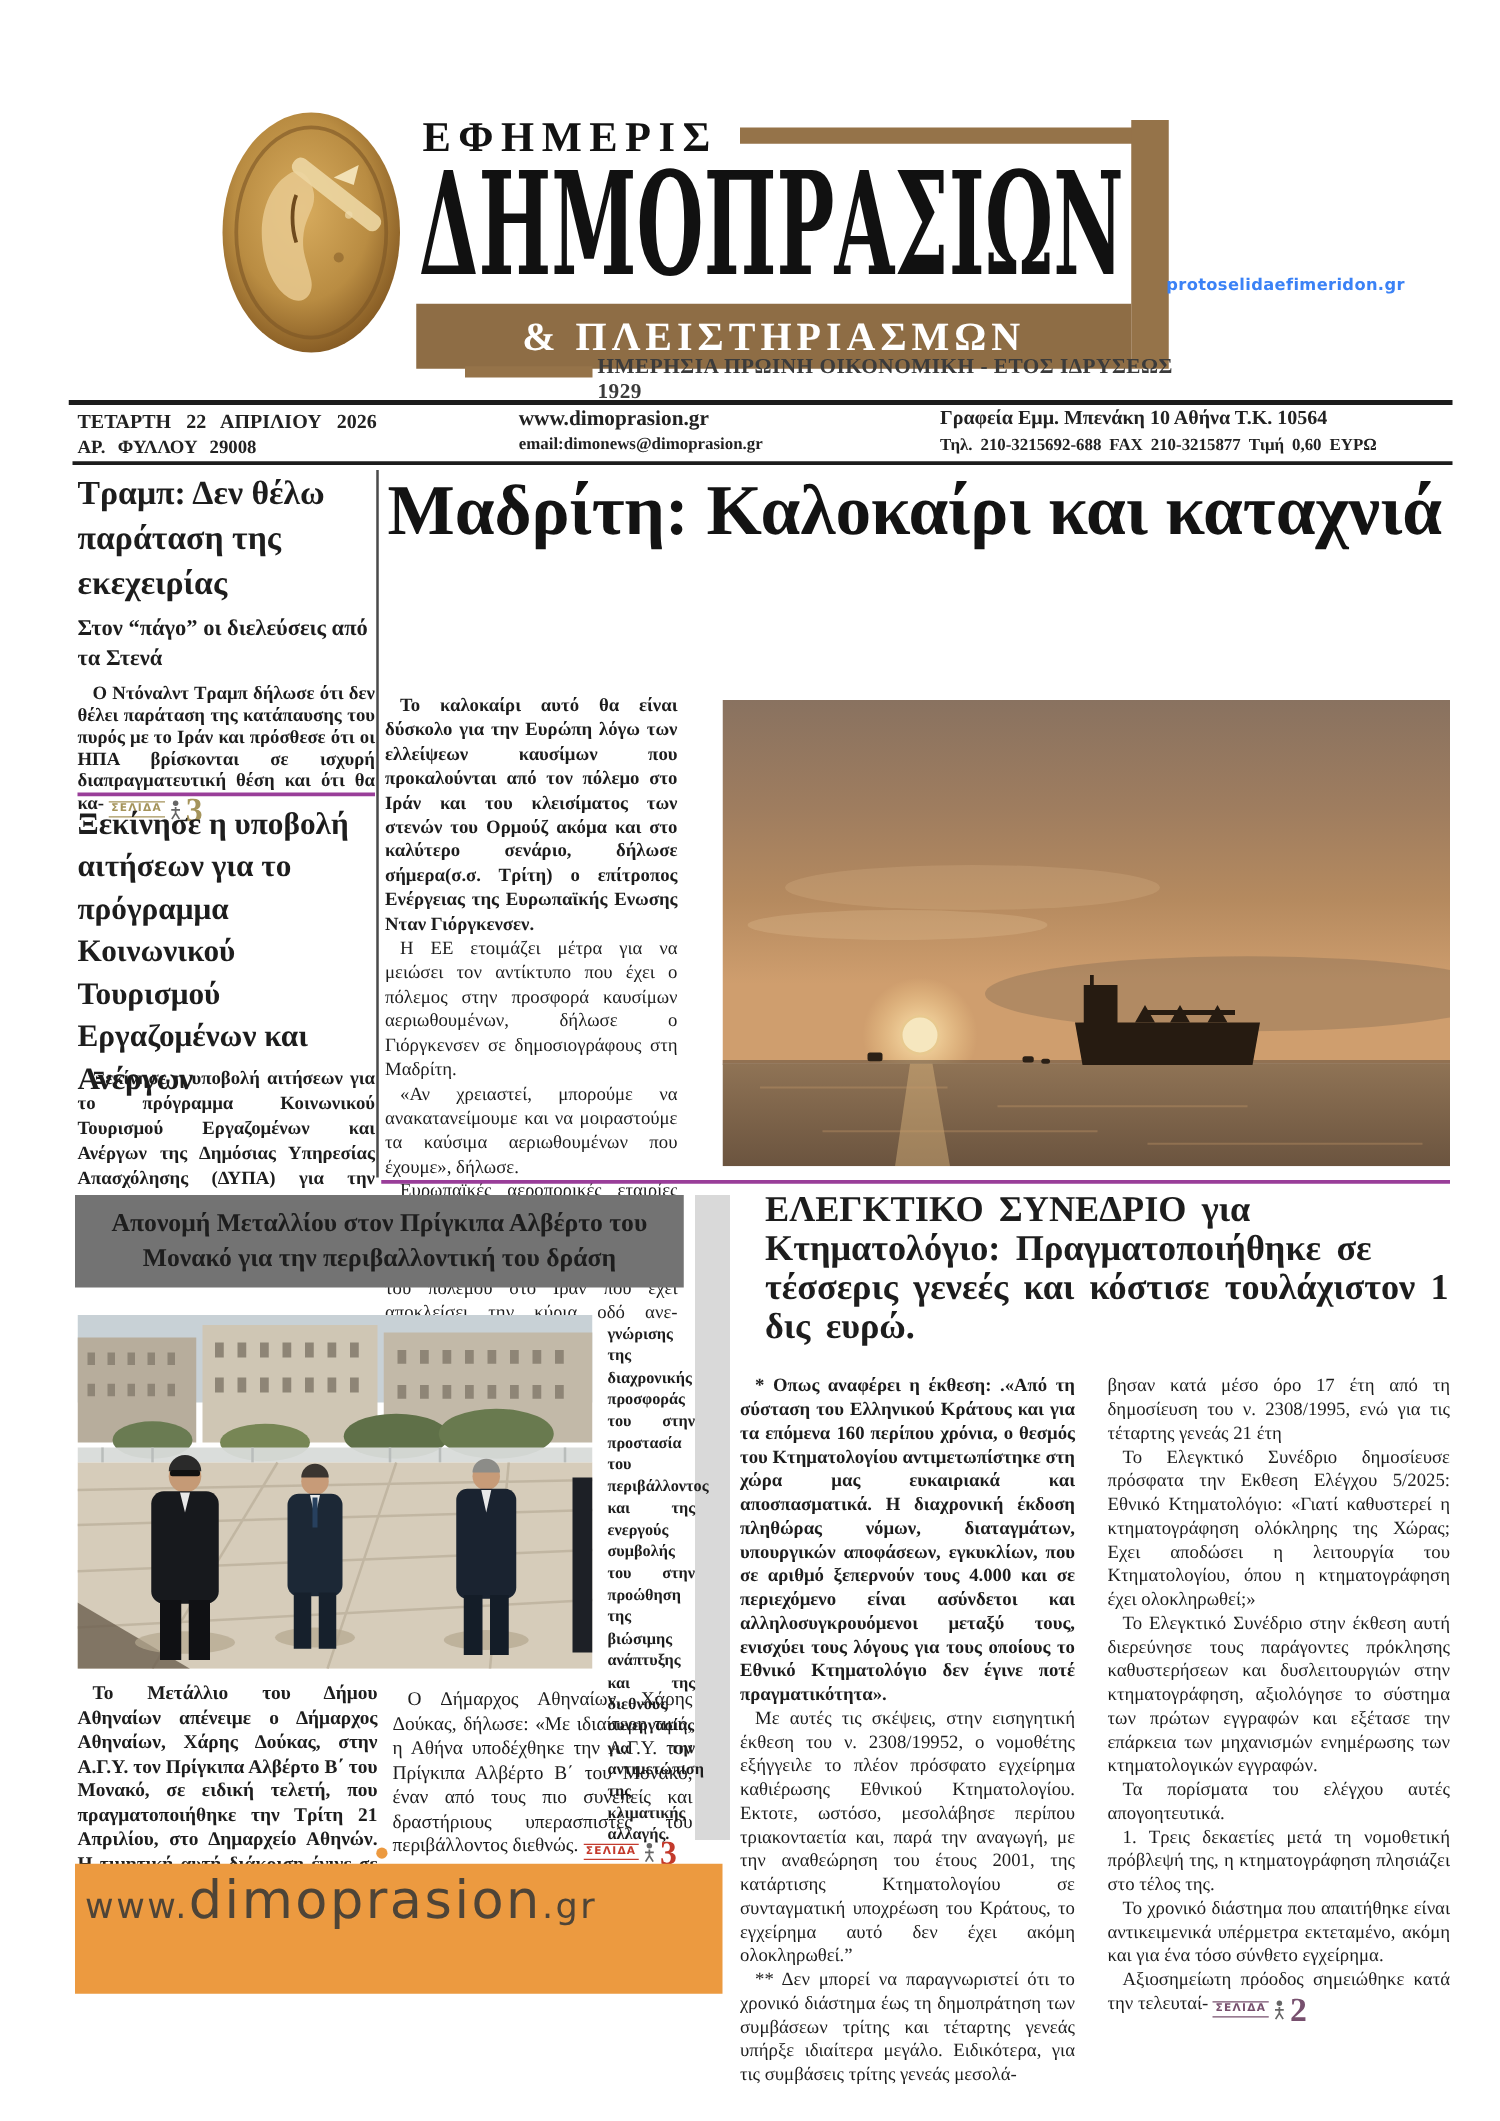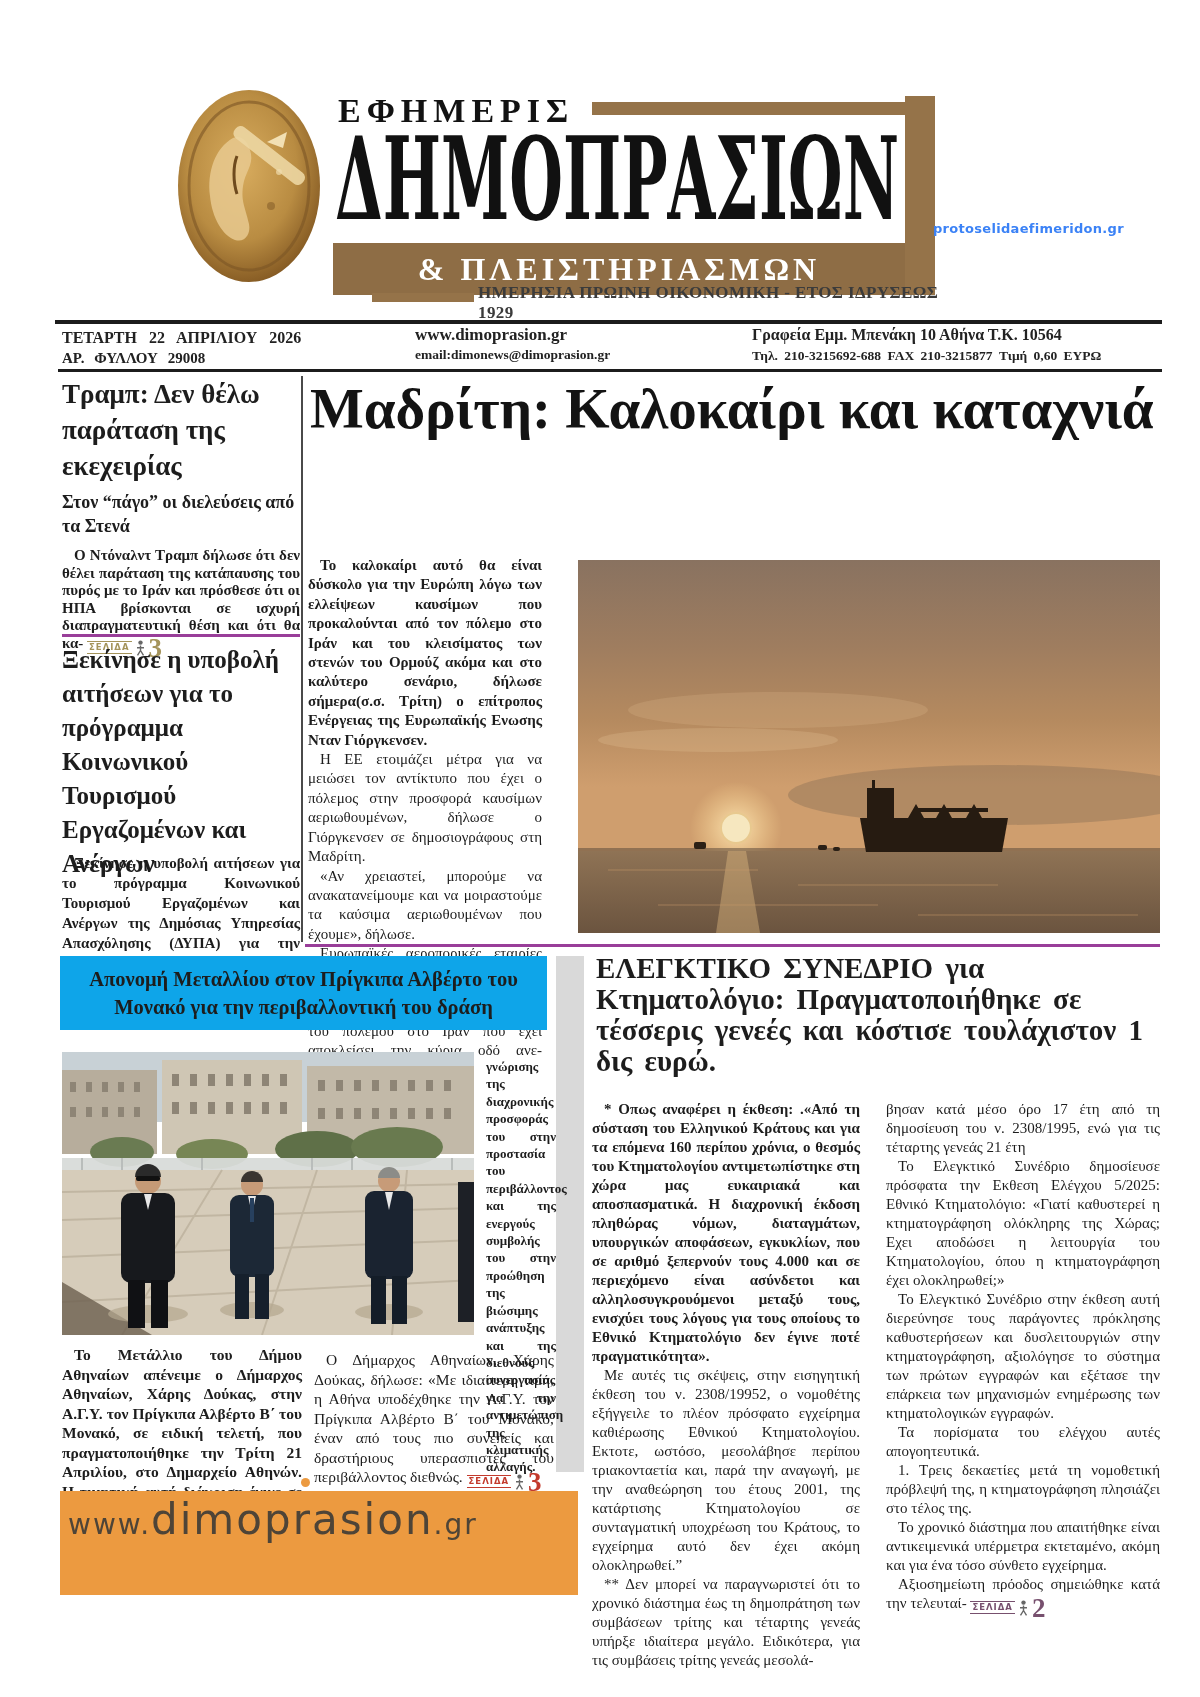"Απονομή Μεταλλίου στον Πρίγκιπα Αλβέρτο" .h-medal { background: #0ea5e9 -> #737373 }
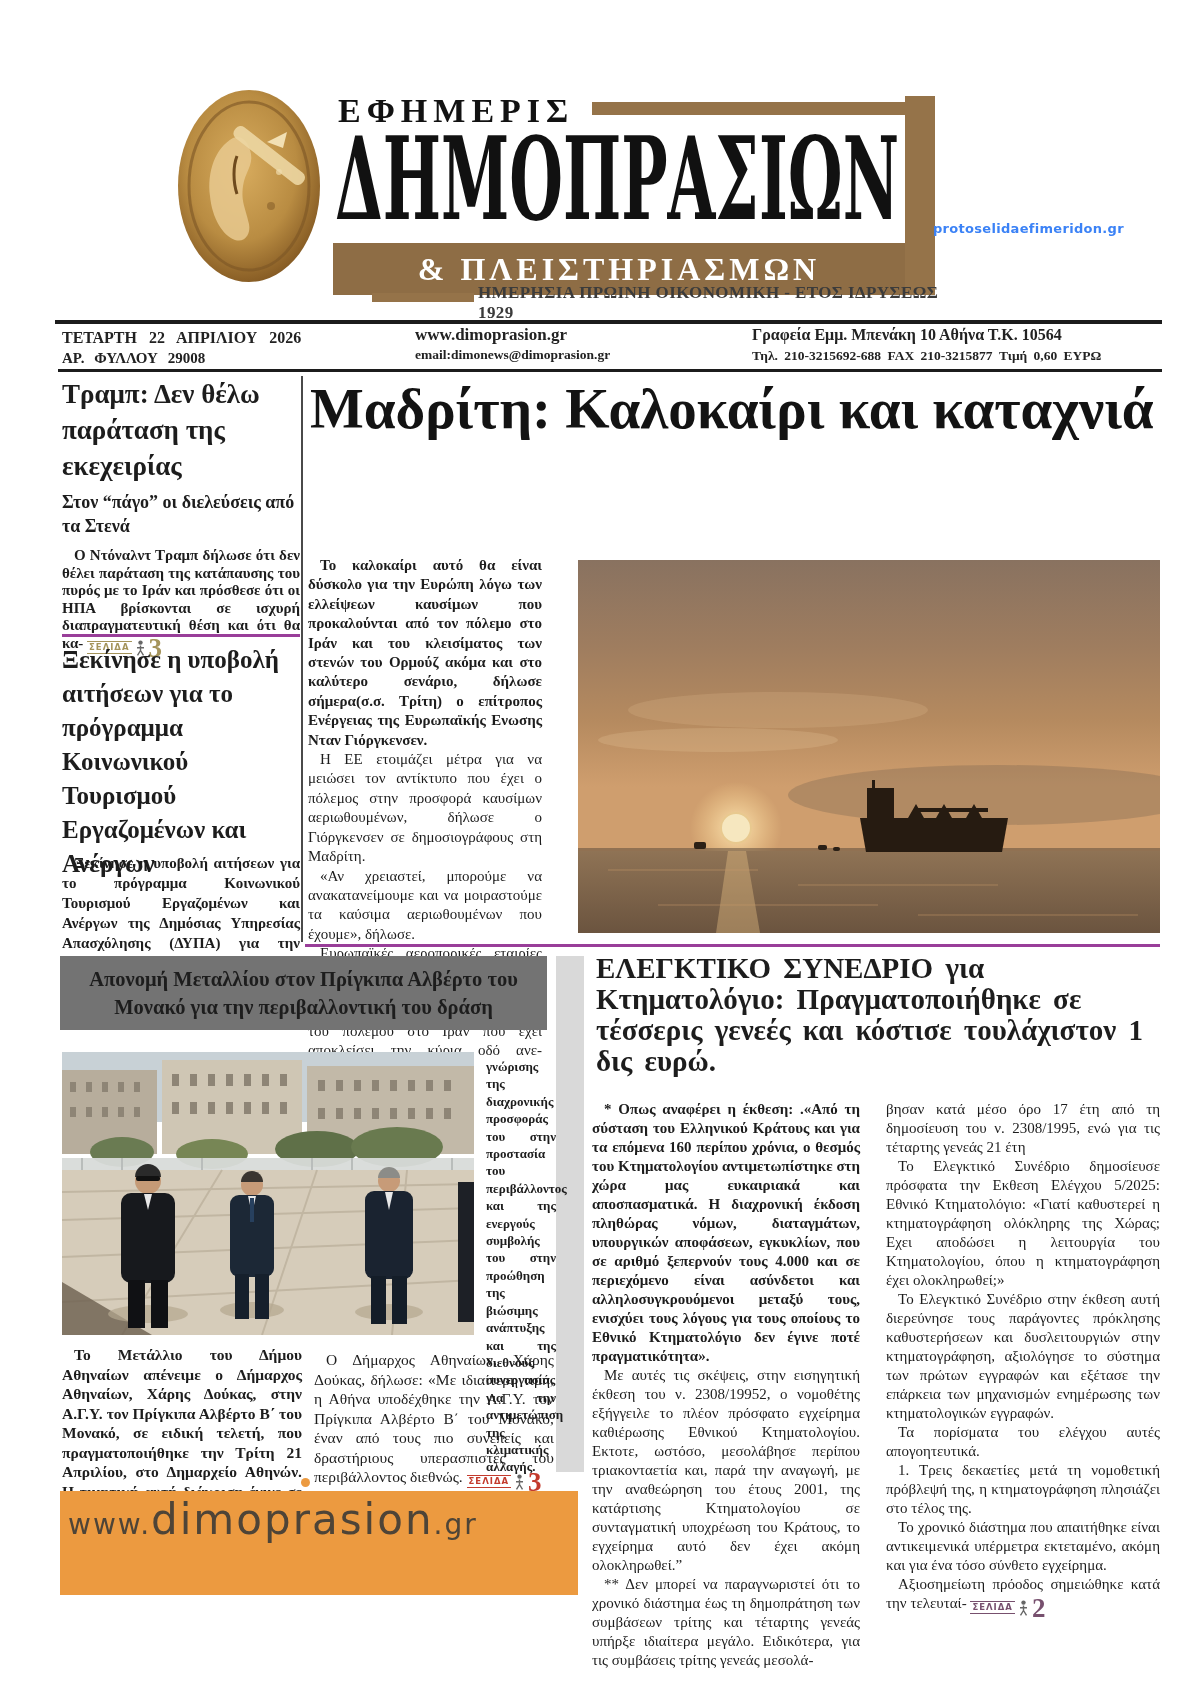"ΕΛΕΓΚΤΙΚΟ ΣΥΝΕΔΡΙΟ για Κτηματολόγιο:" div.abs { left: 596px -> 612px }
